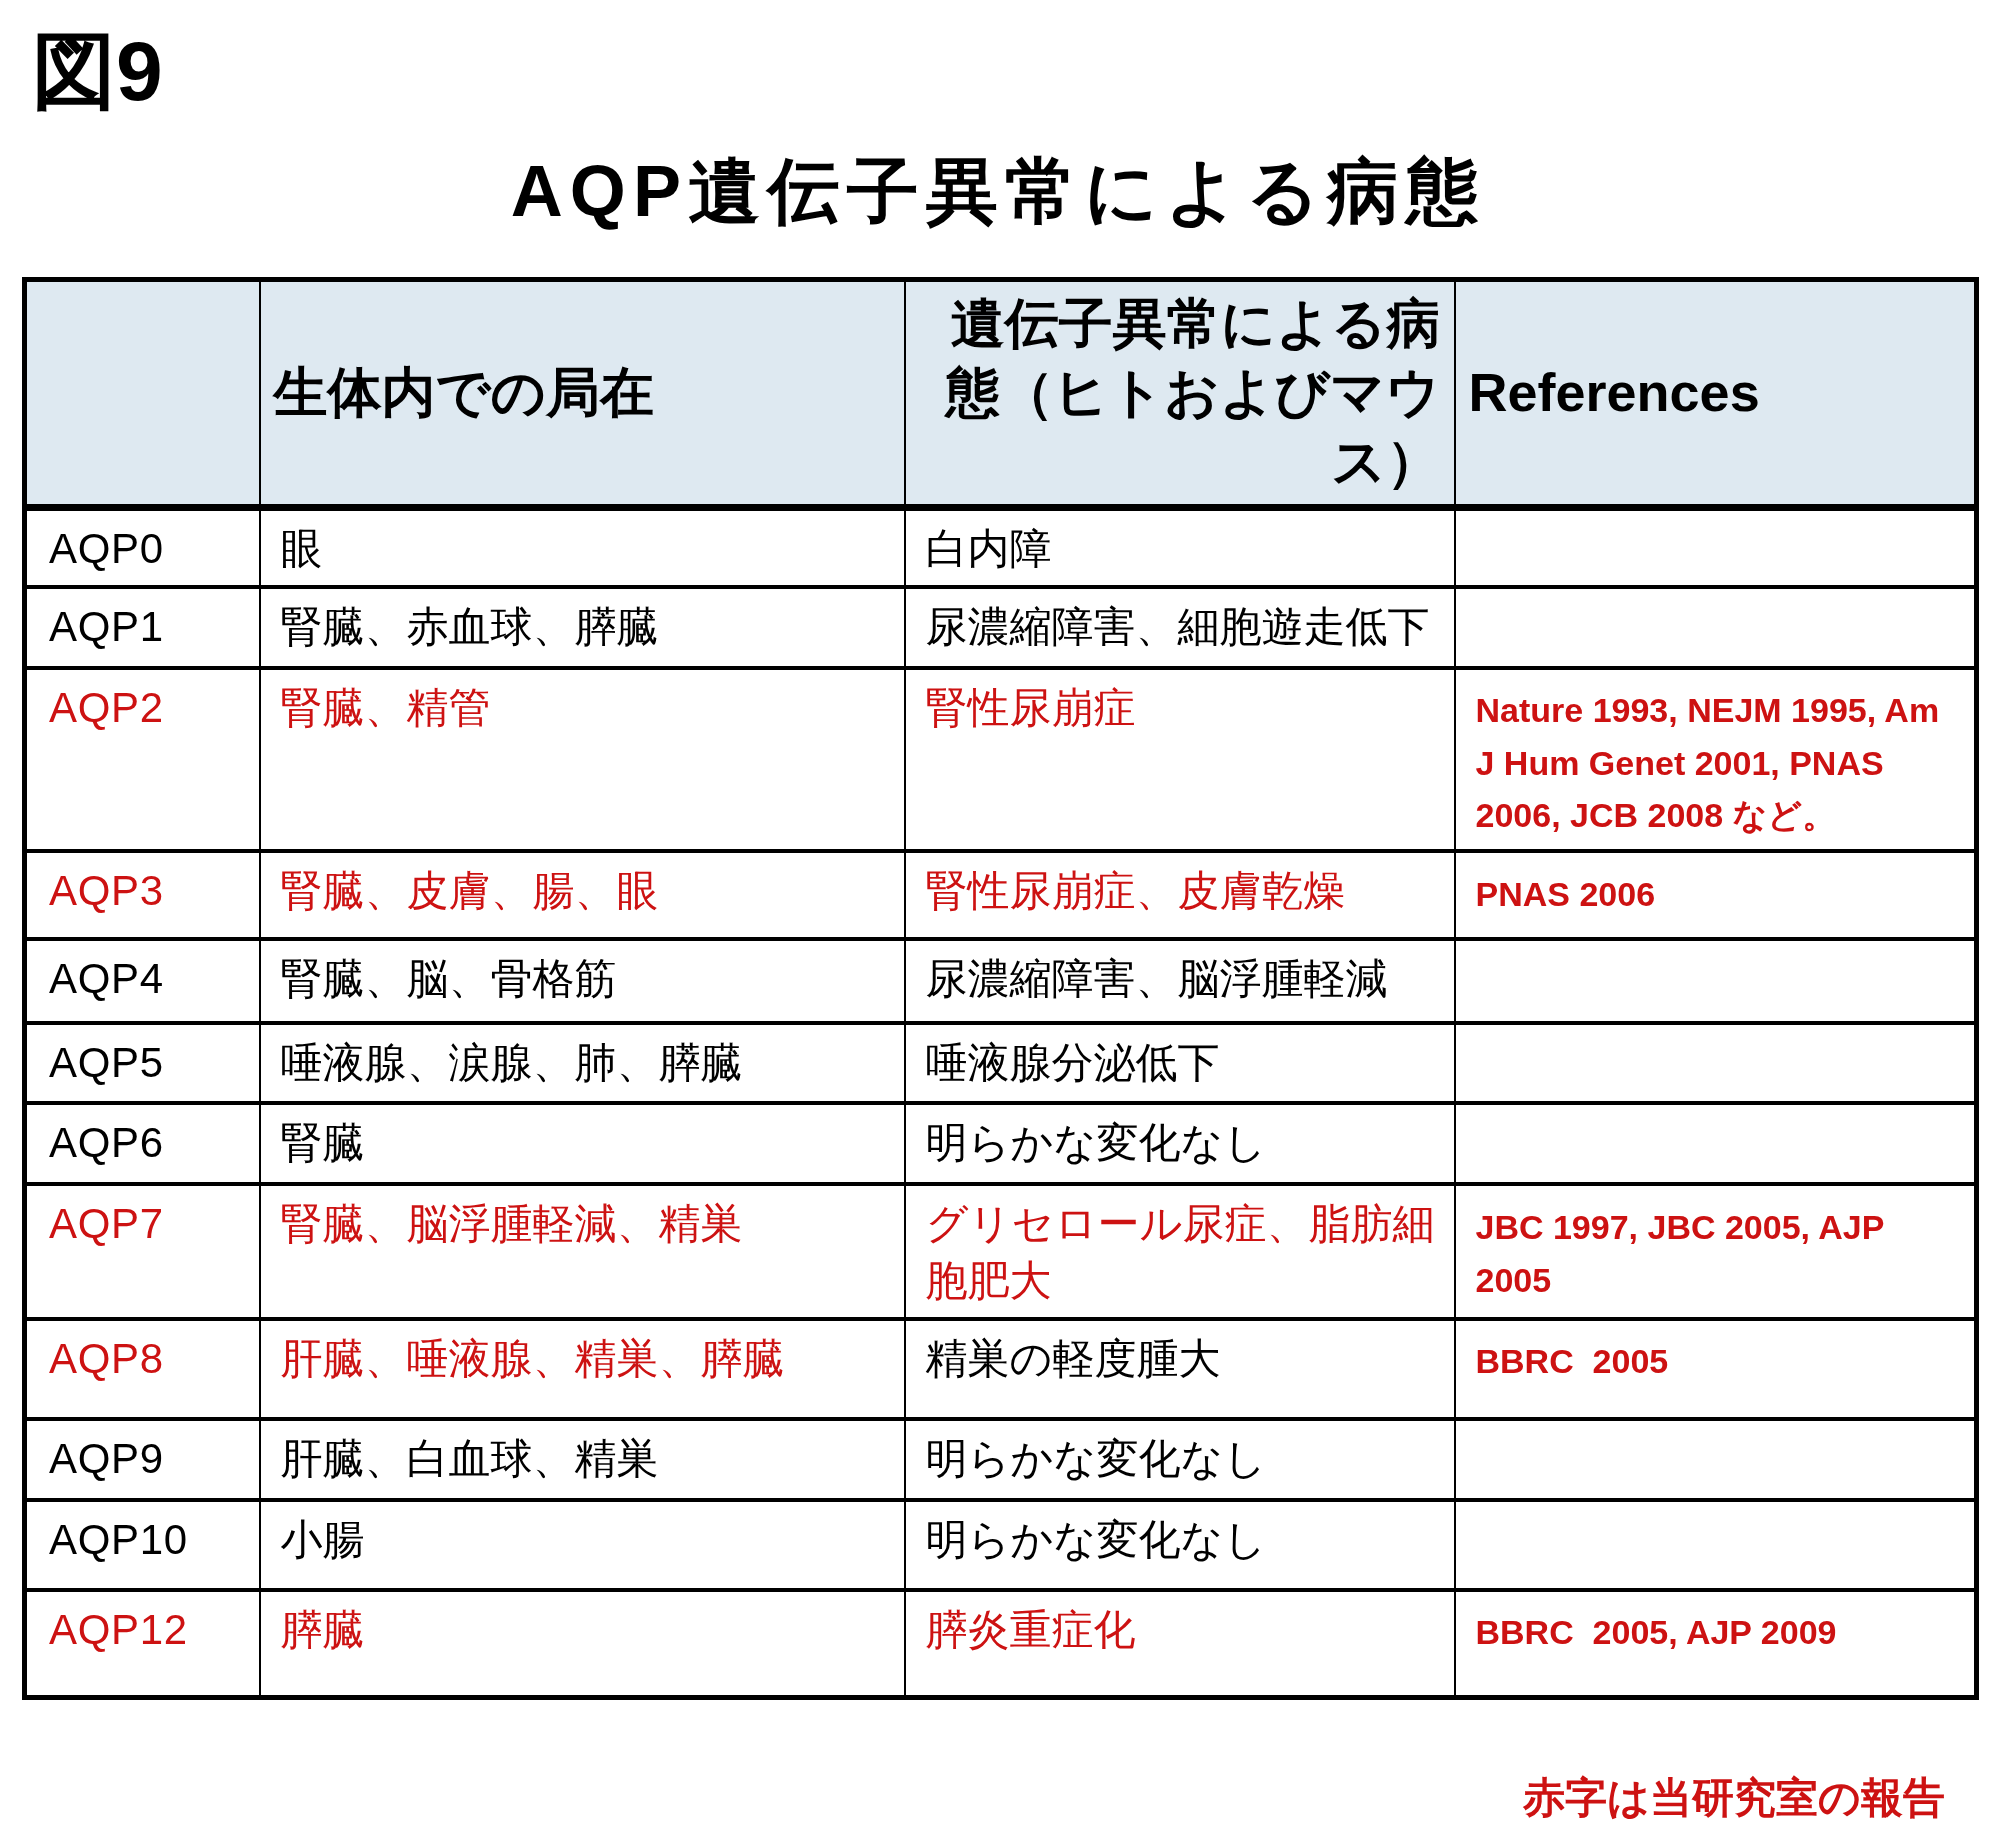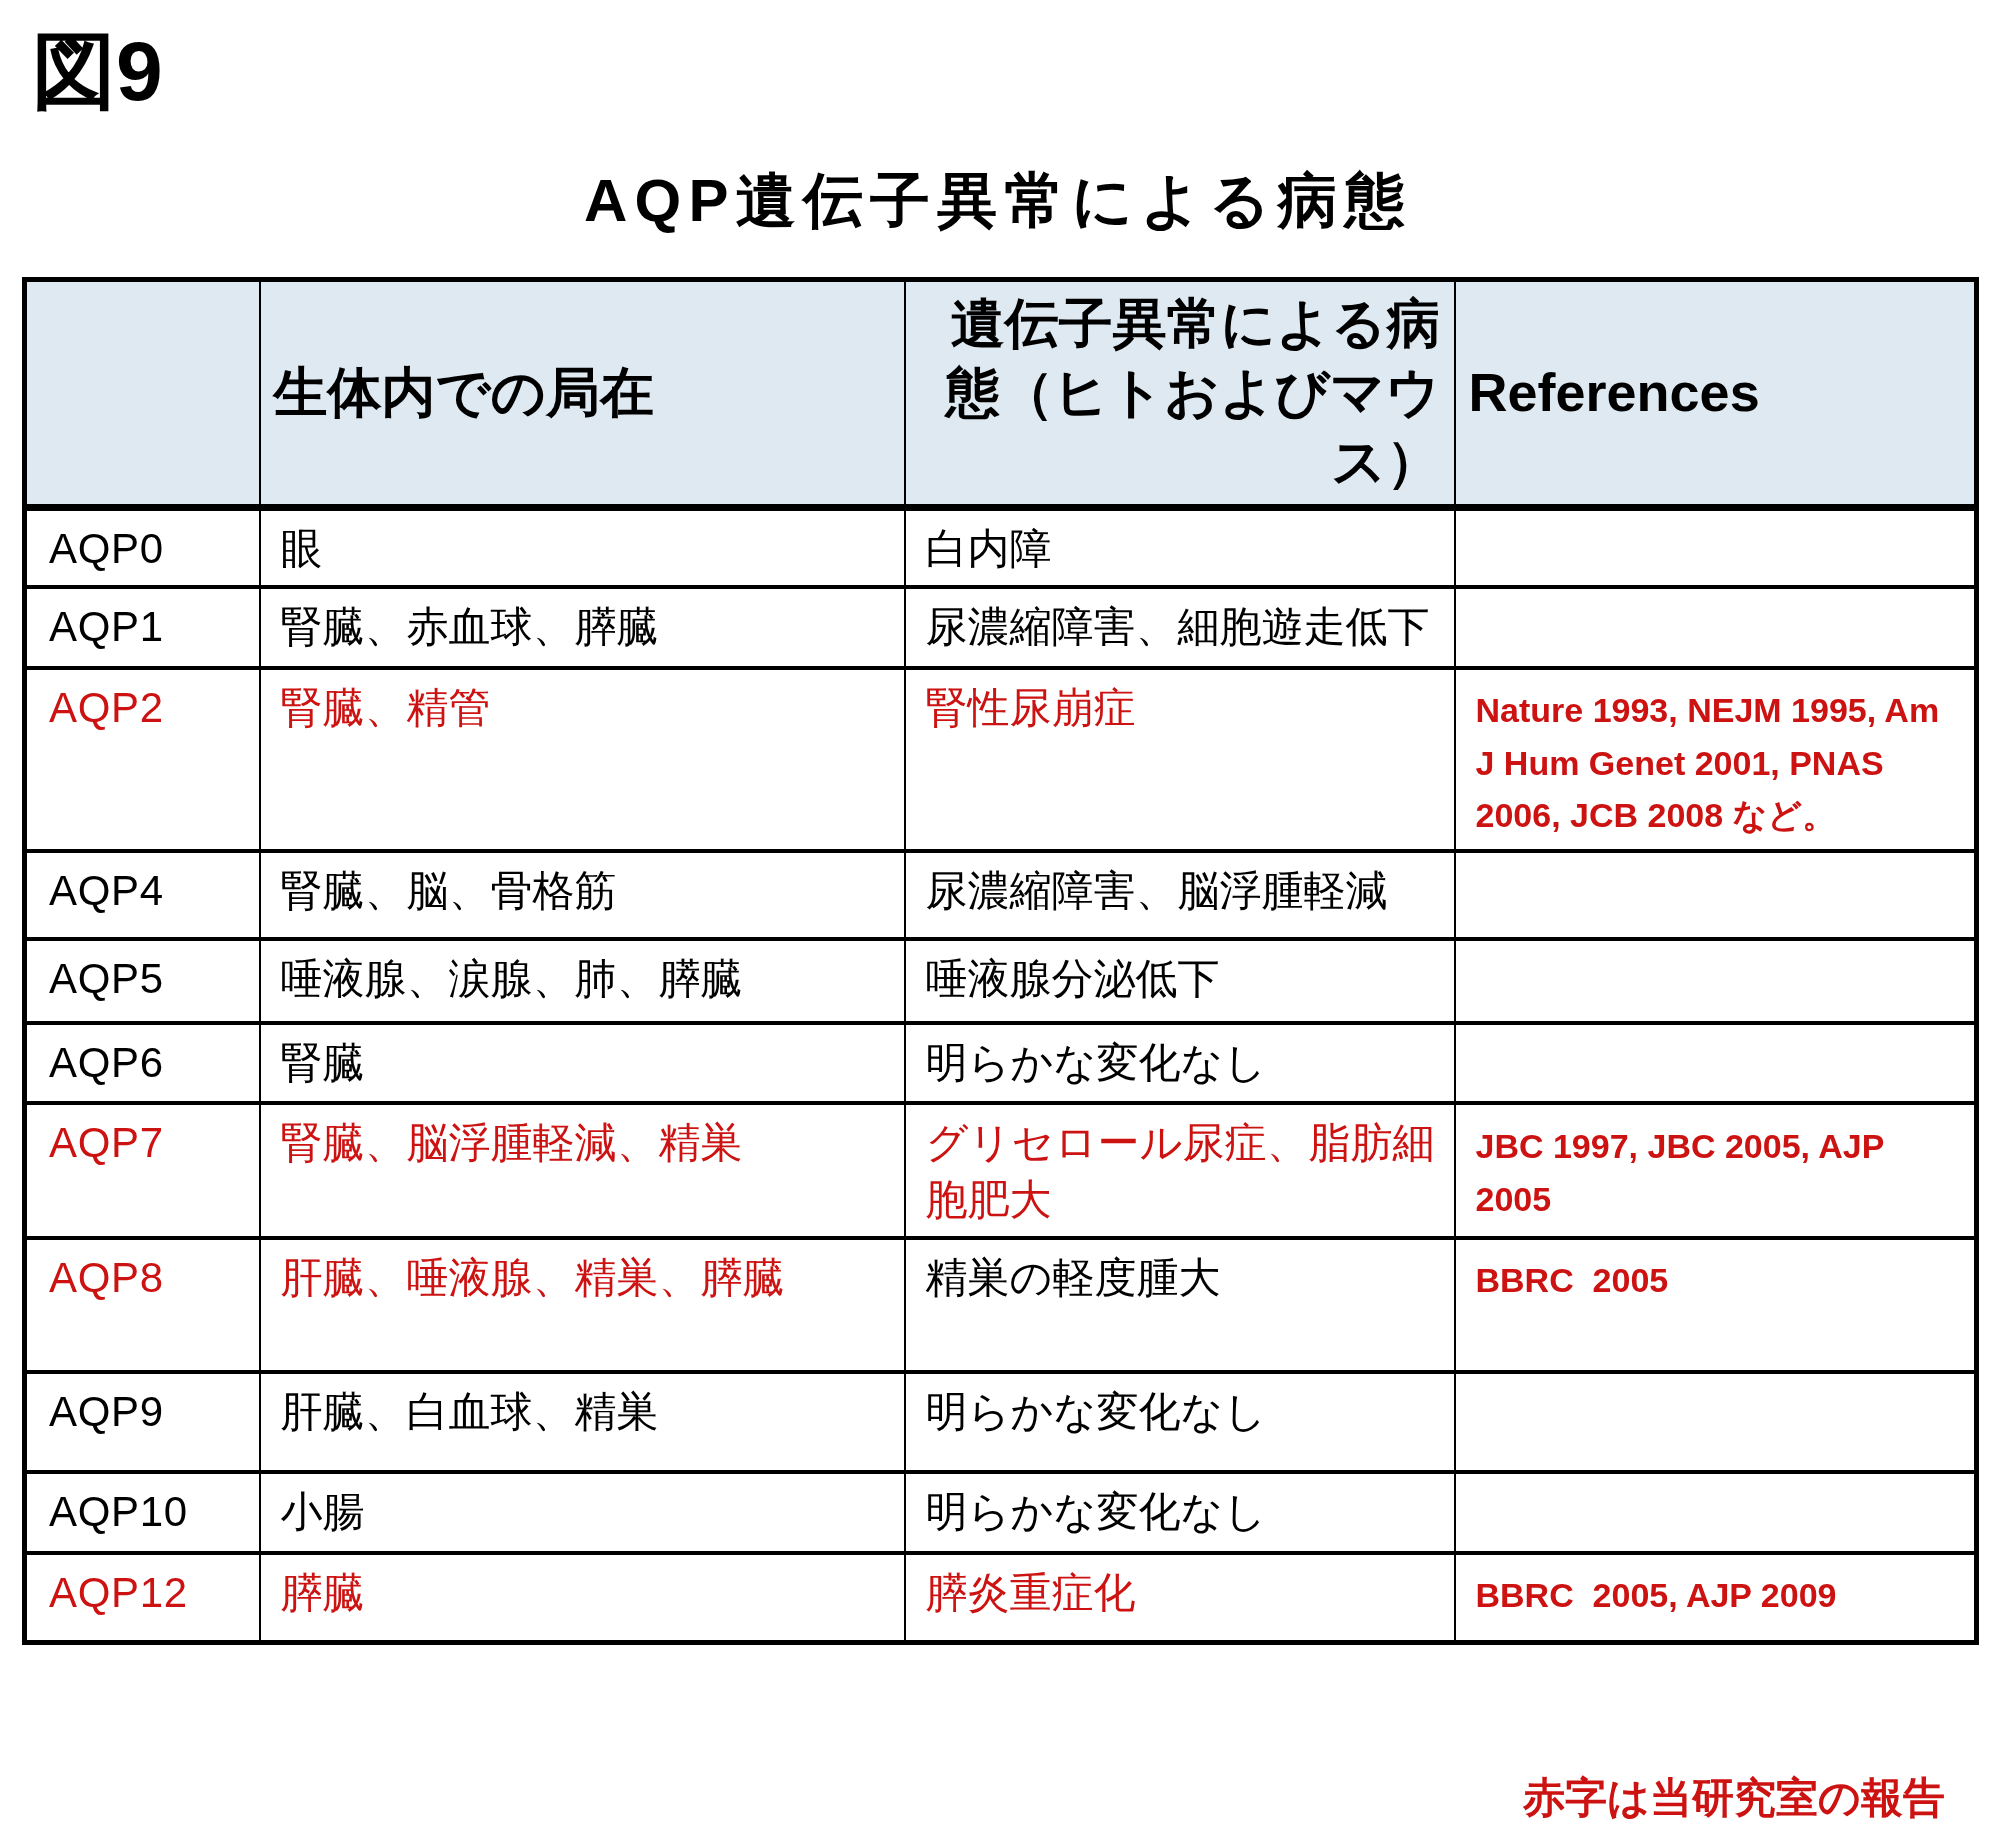"AQP遺伝子異常による病態" .main-title { font-size: 60px -> 72px; top: 161px -> 144px }
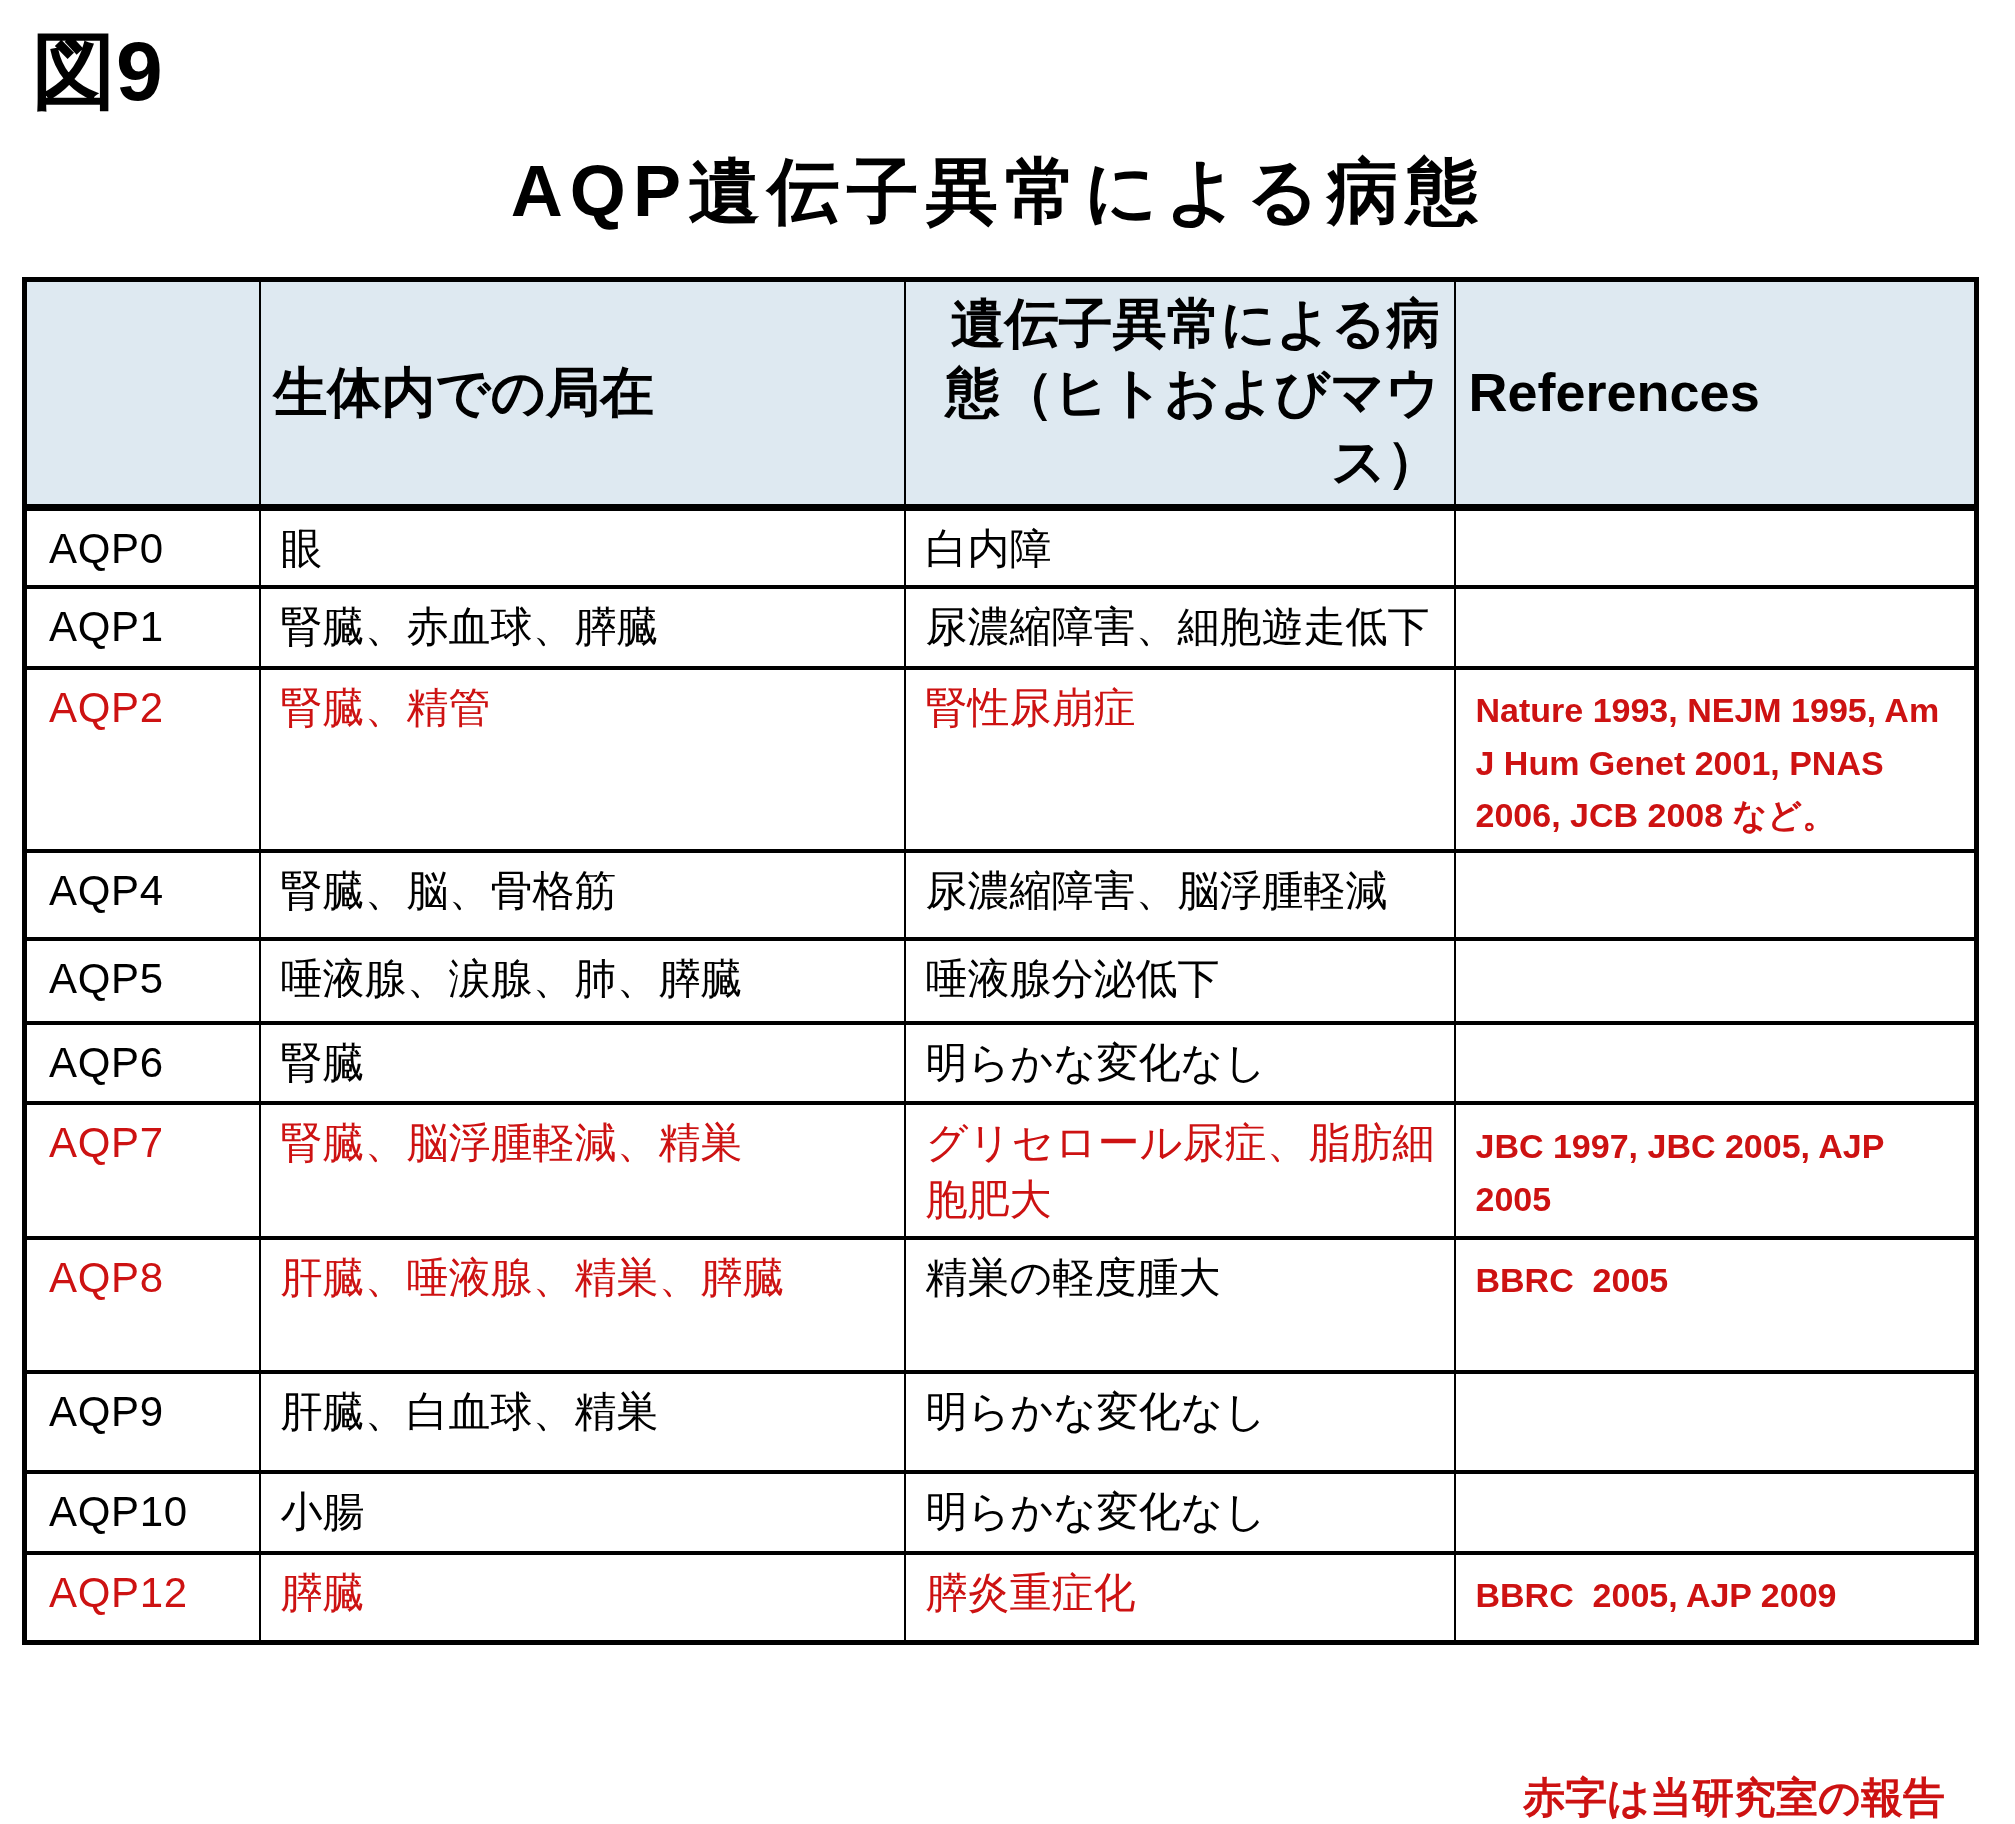"AQP3" tr { html: none -> <tr> <td>AQP3</td> <td>腎臓、皮膚、腸、眼</td> <td>腎性尿崩症、皮膚乾燥</td> <td>PNAS 2006</td> </tr> }
